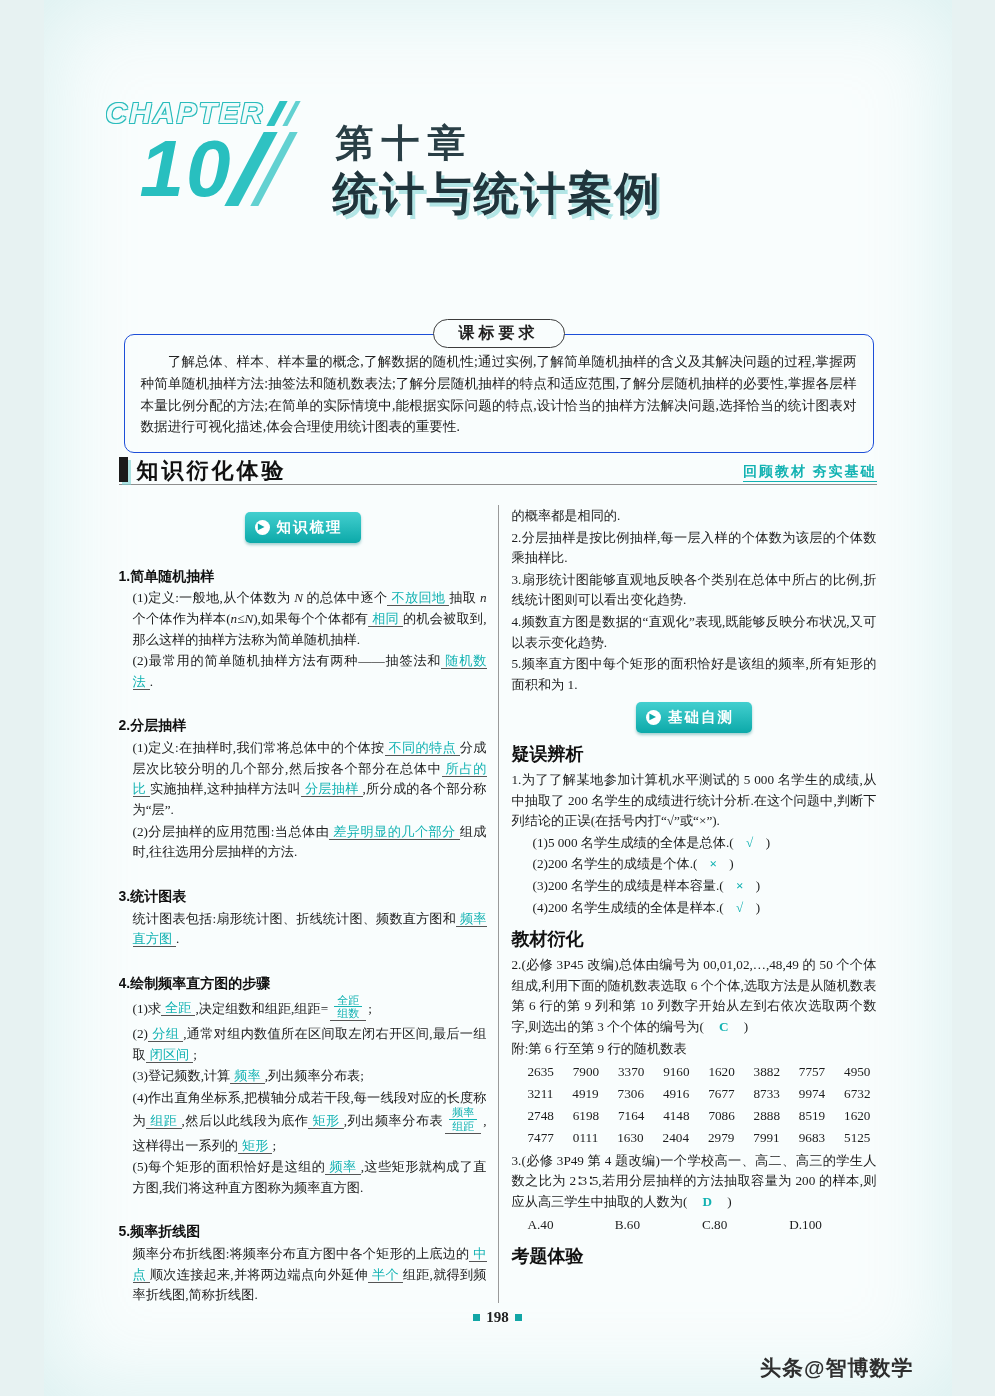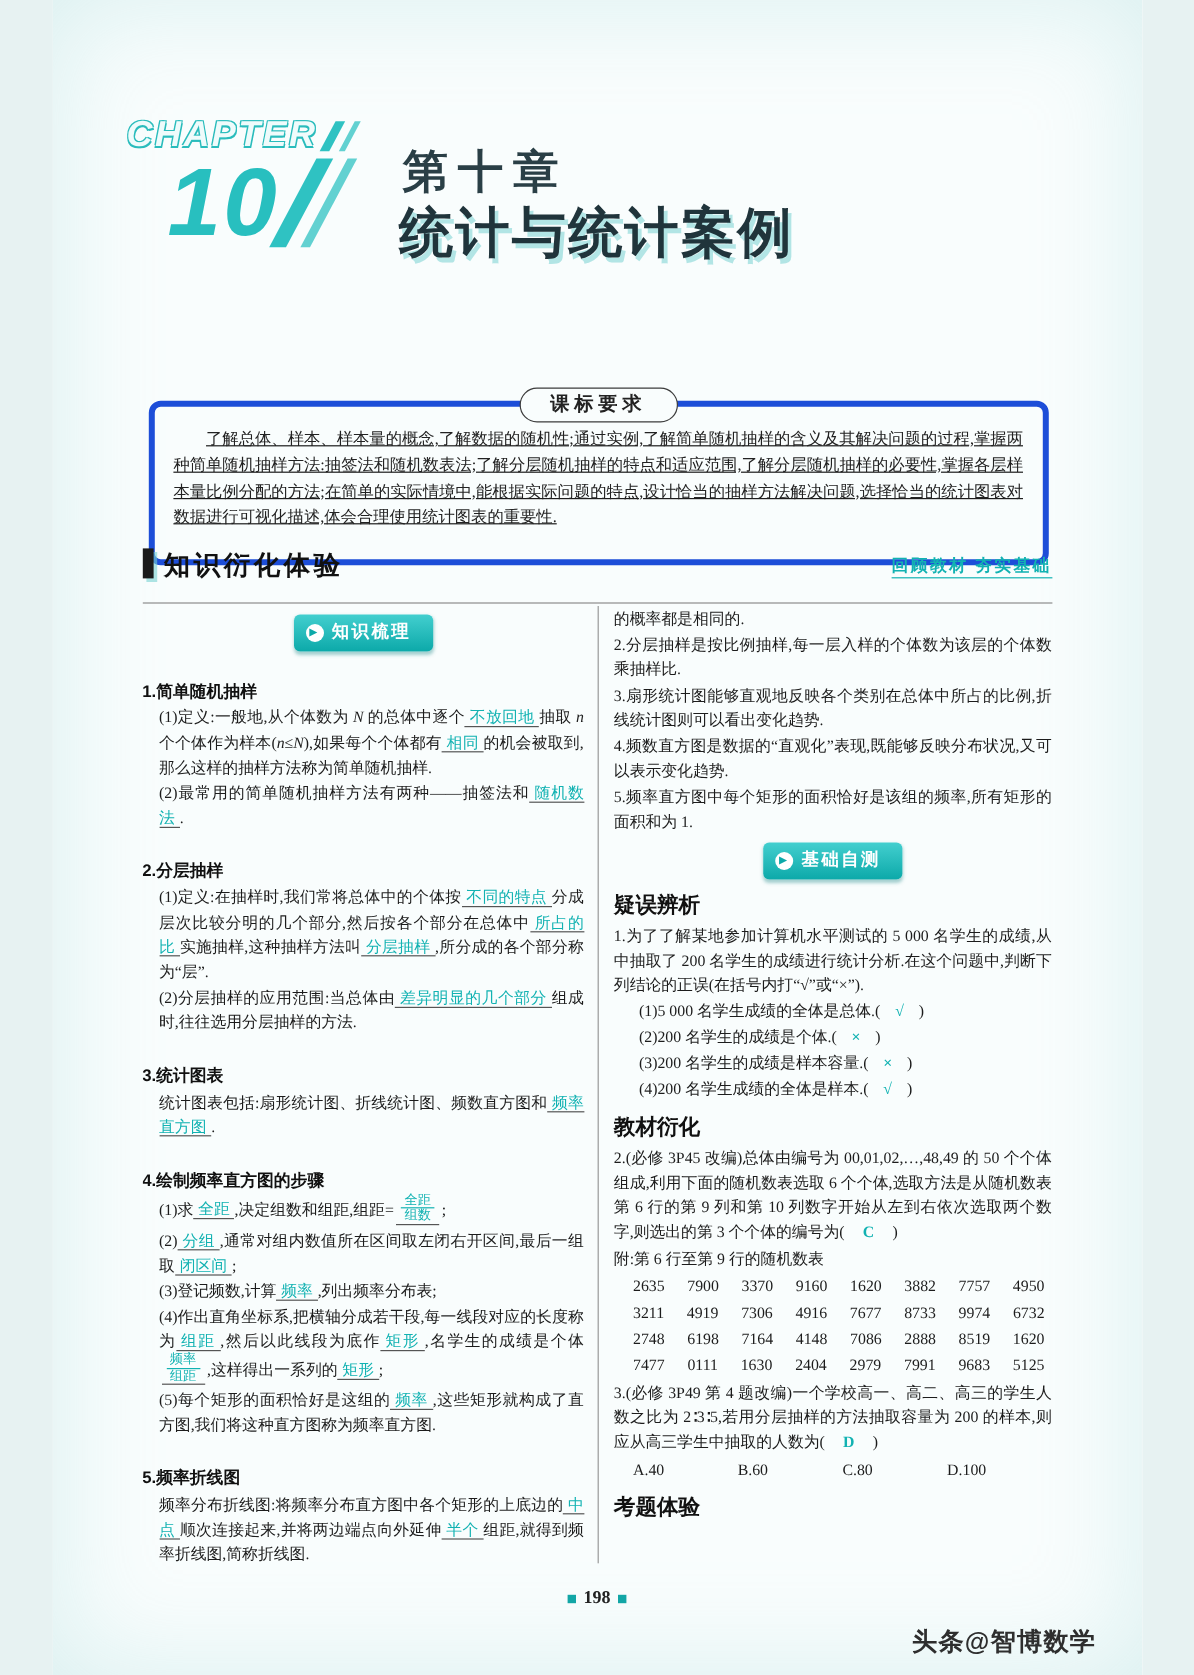"课标要求" .req-box { border: 5px solid #1d4ed8 -> 1px solid #1d4ed8; padding: 16px 16px 24px -> 16px 16px 14px; text-decoration: underline -> none }
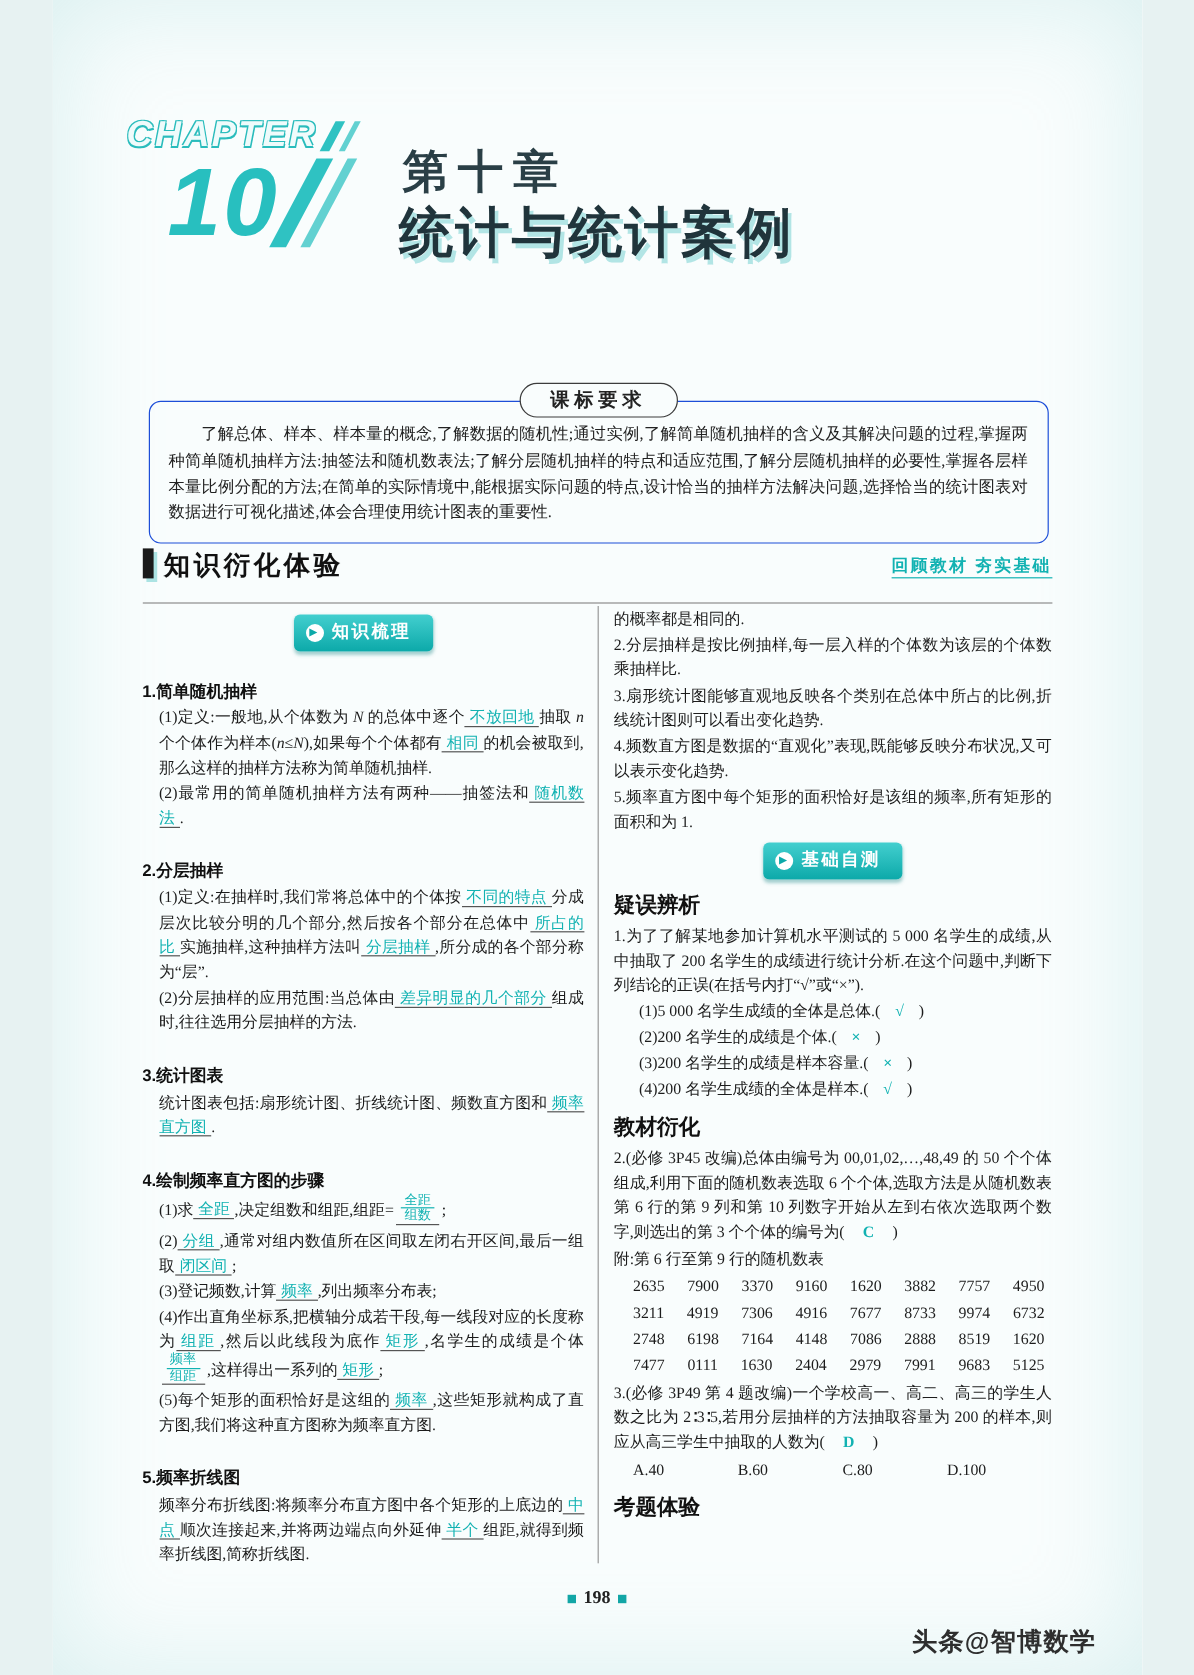"知识衍化体验" .kb-header { padding-bottom: 20px -> 2px }
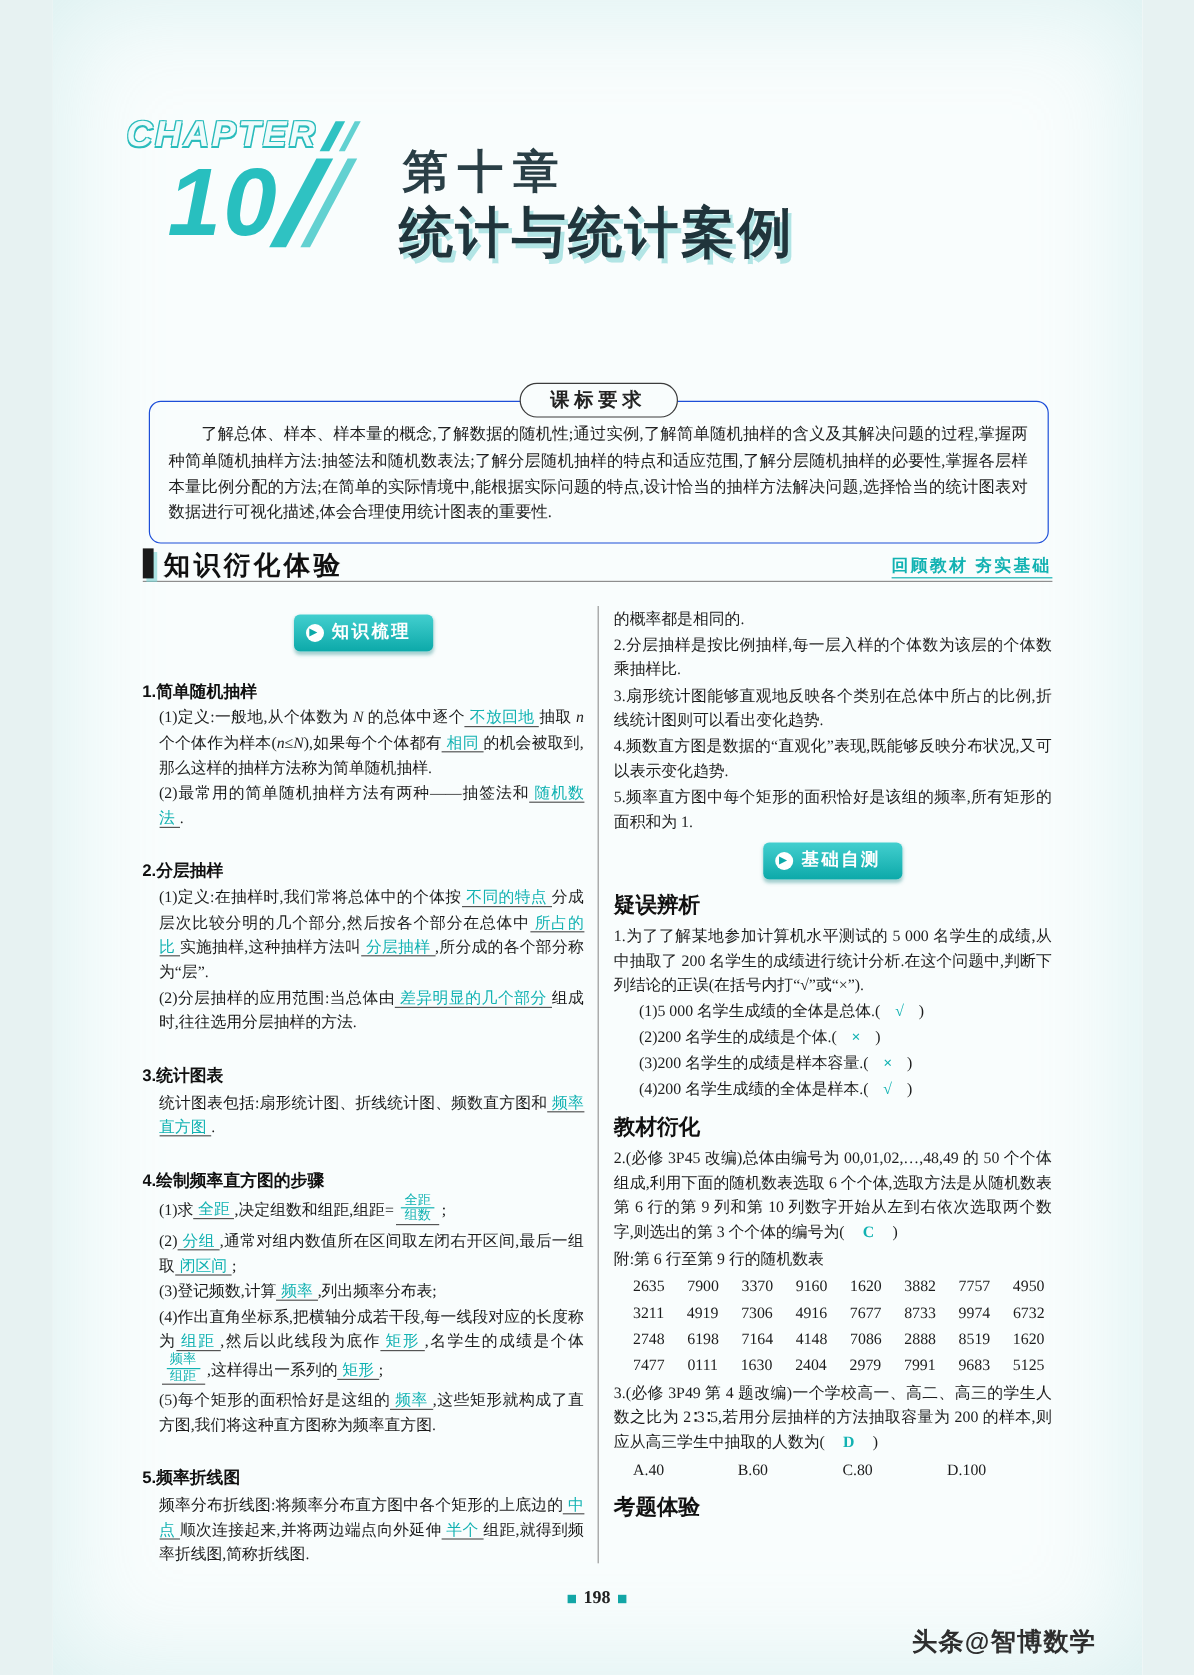",名学生的成绩是个体" span { text: ,名学生的成绩是个体 -> ,列出频率分布表 }
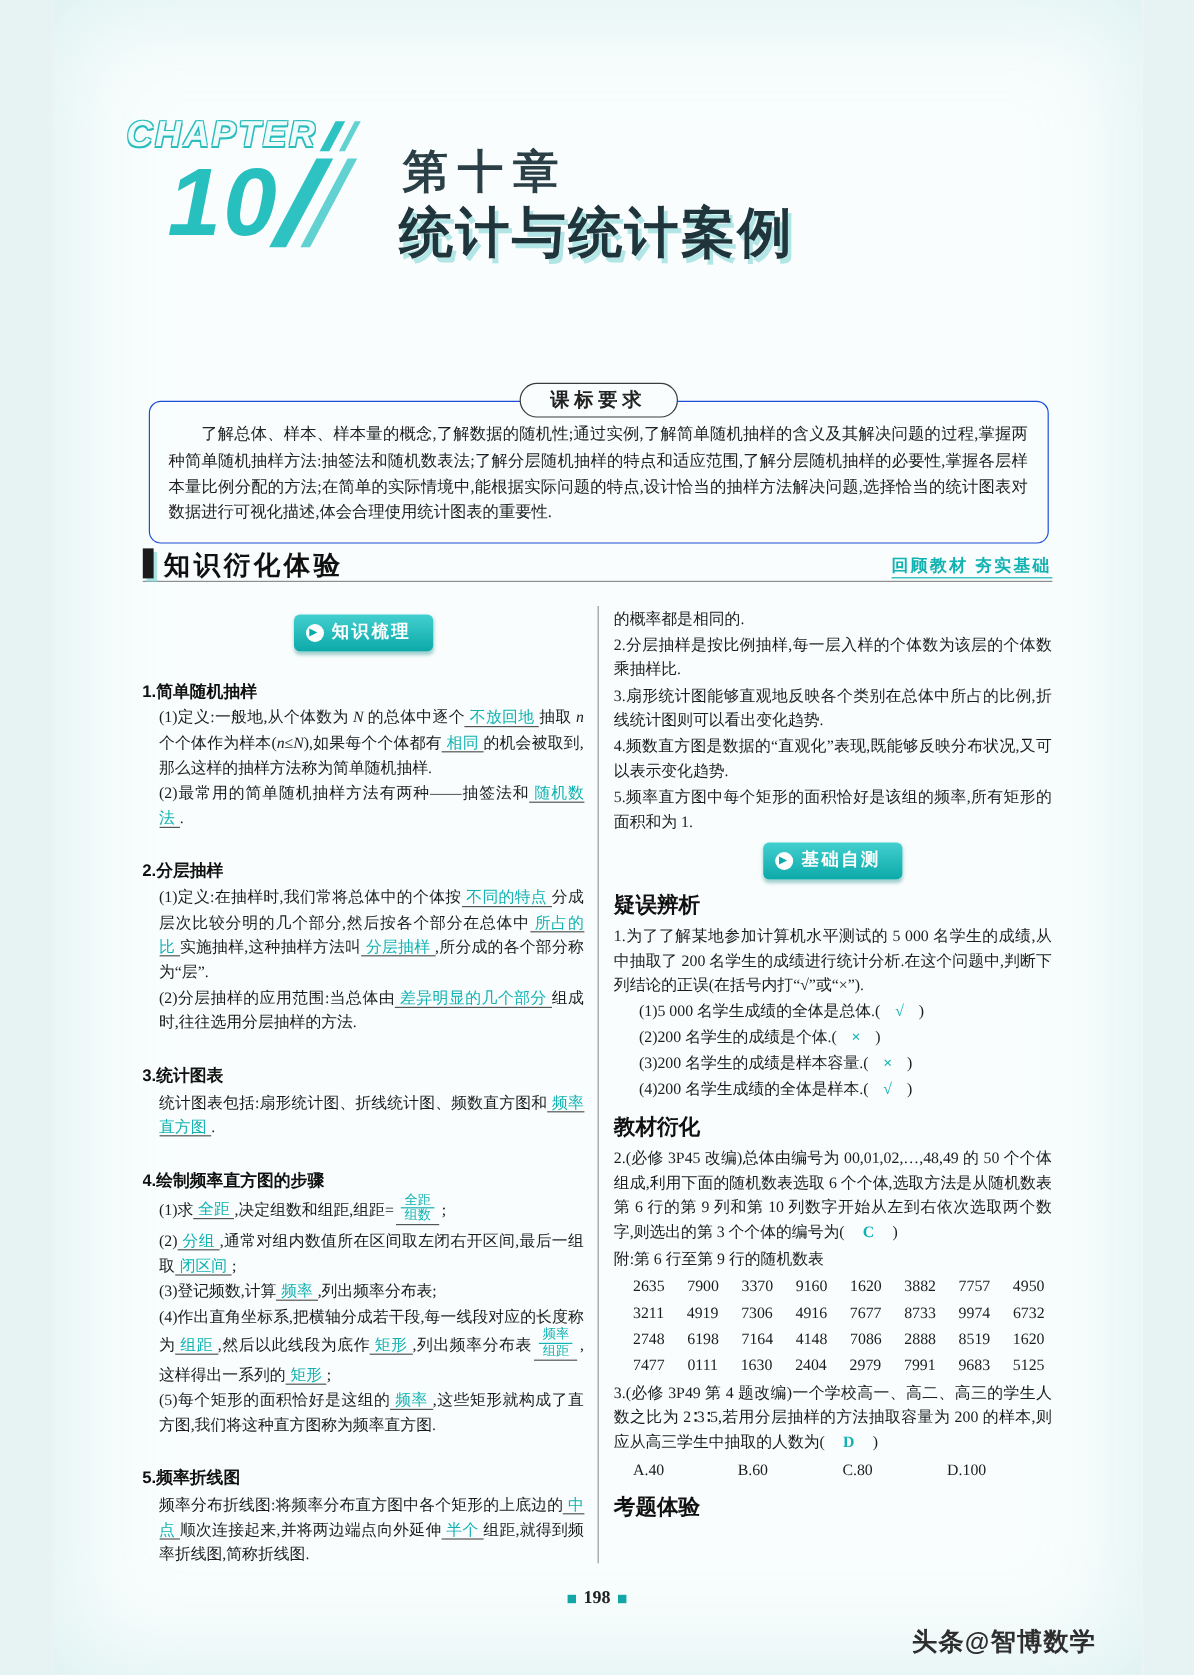"198" .page-num { bottom: 55px -> 70px }
